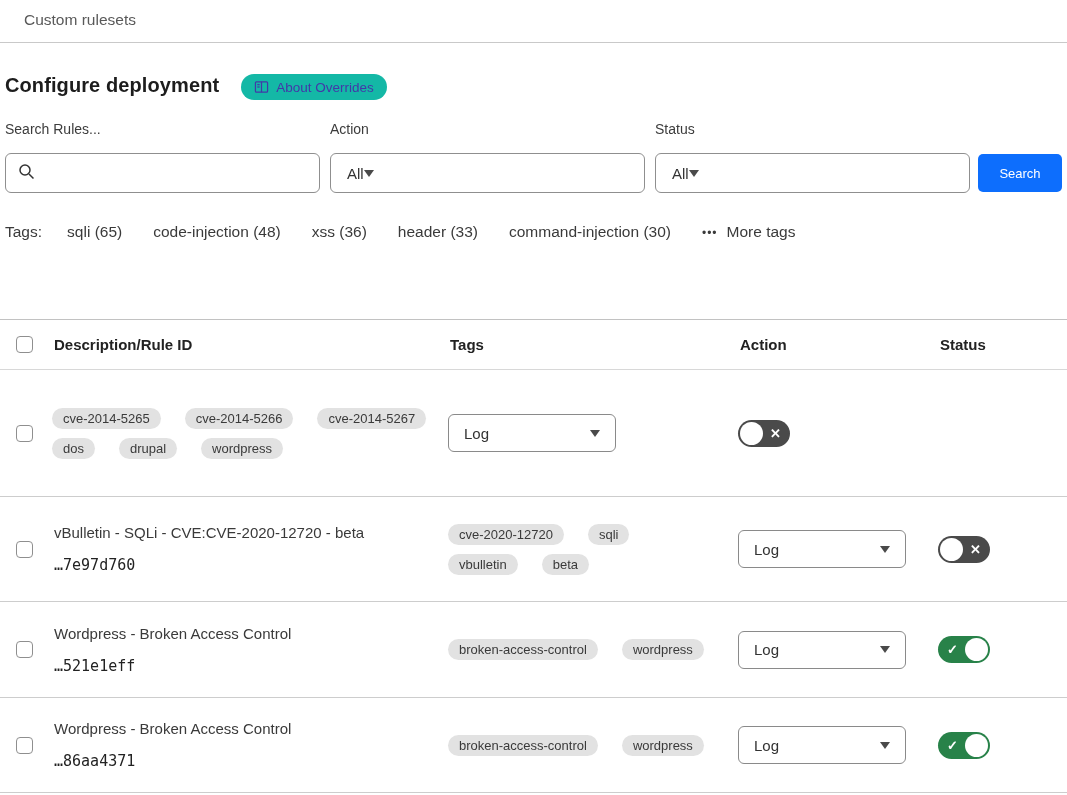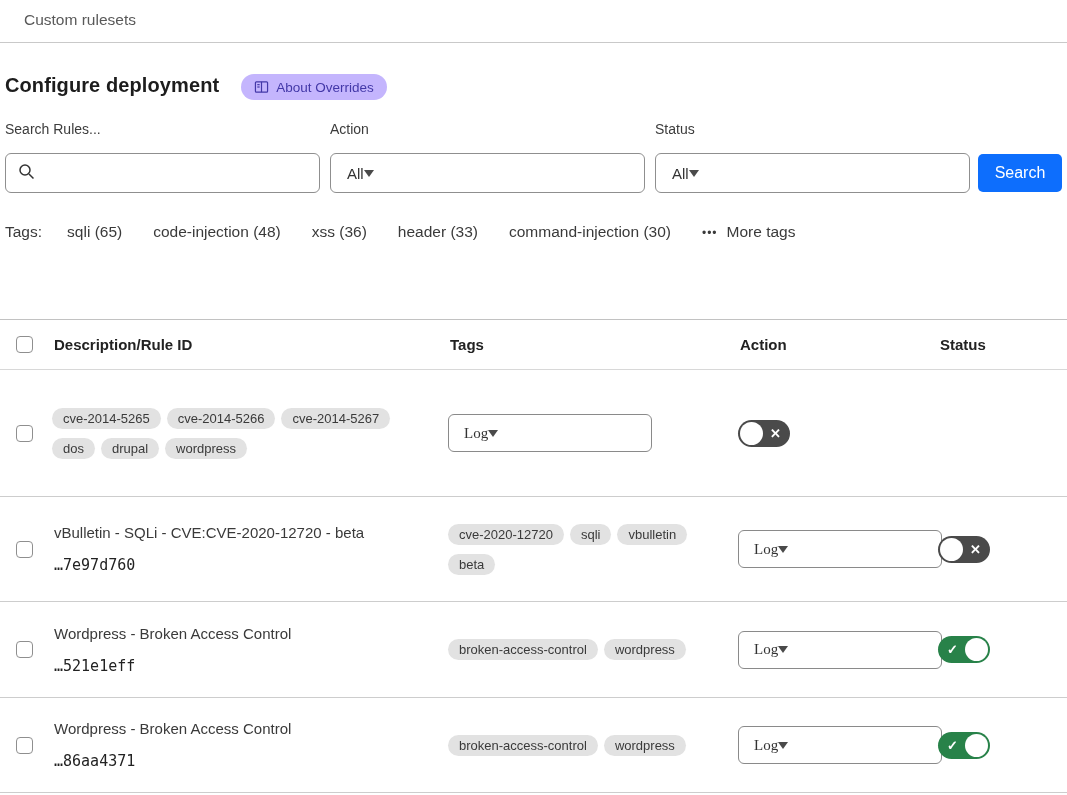"About Overrides" .about-badge { background: #c4b5fd -> #14b8a6 }
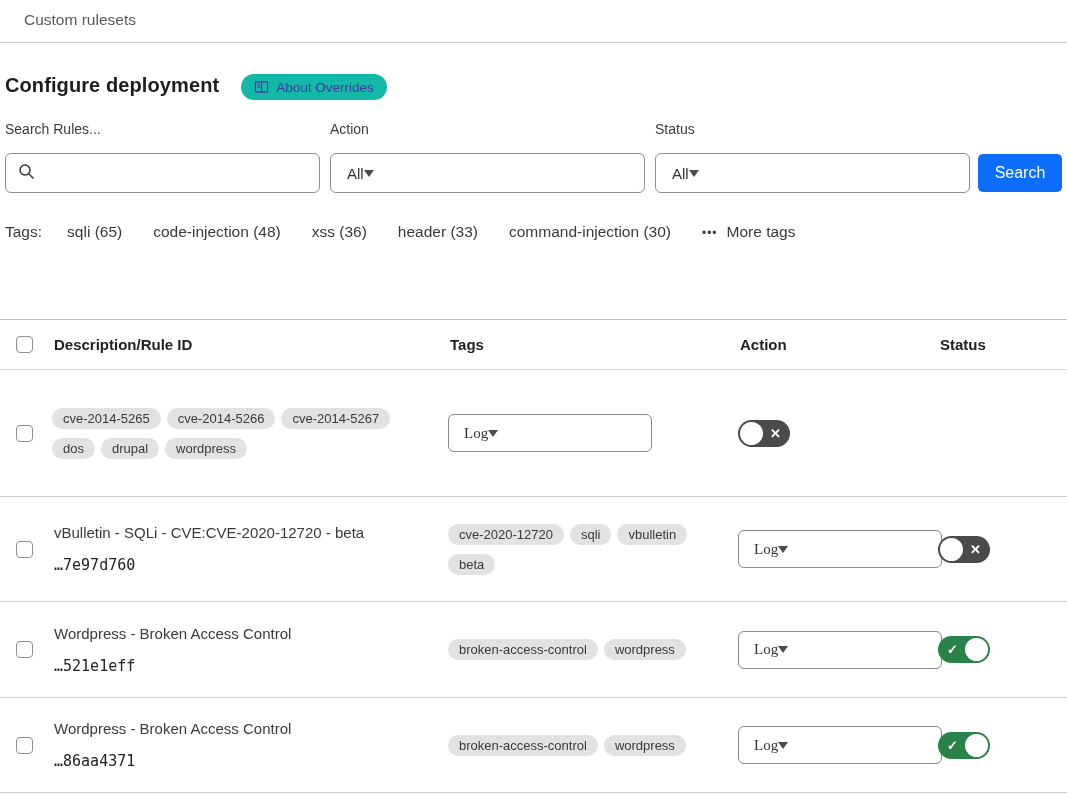"Search" .search-btn { font-size: 16px -> 13px }
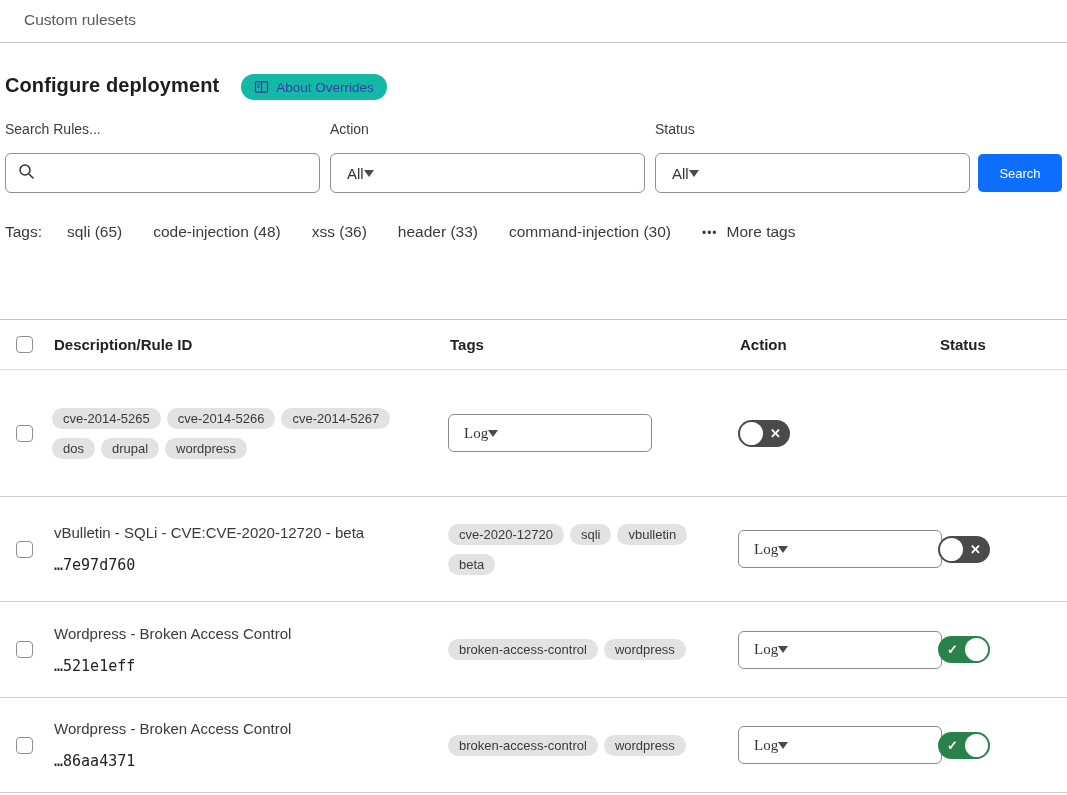"cve-2014-5265" .tags-cell { gap: 9px 6px -> 9px 24px }
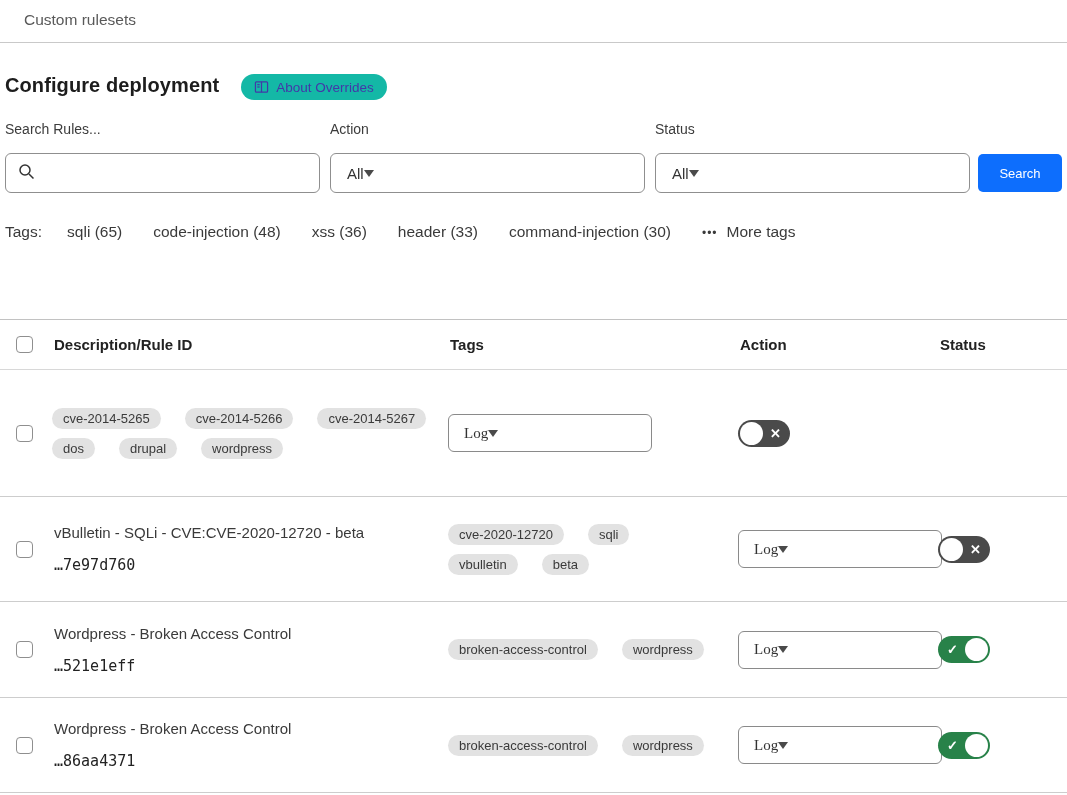"Log" .row-select { font-family: Liberation Serif, serif -> none; justify-content: flex-start -> space-between; width: 204px -> 168px }
